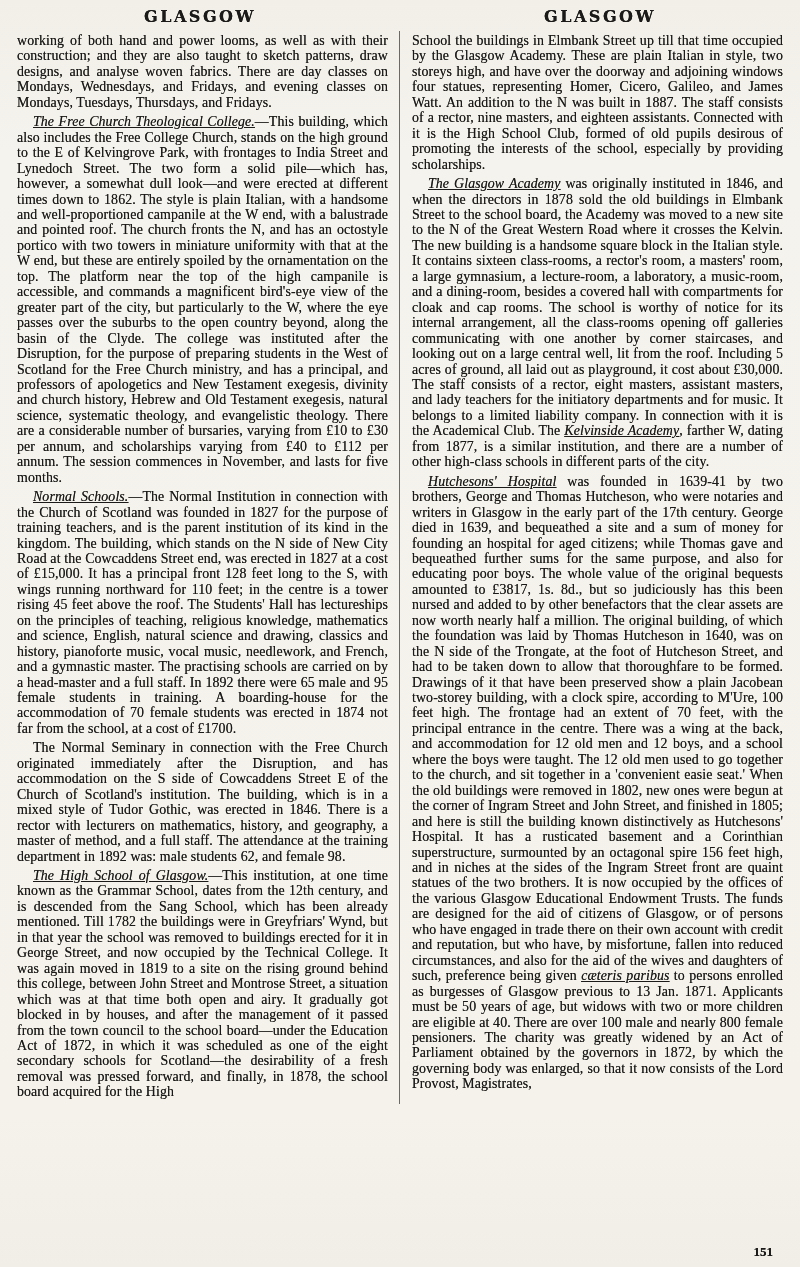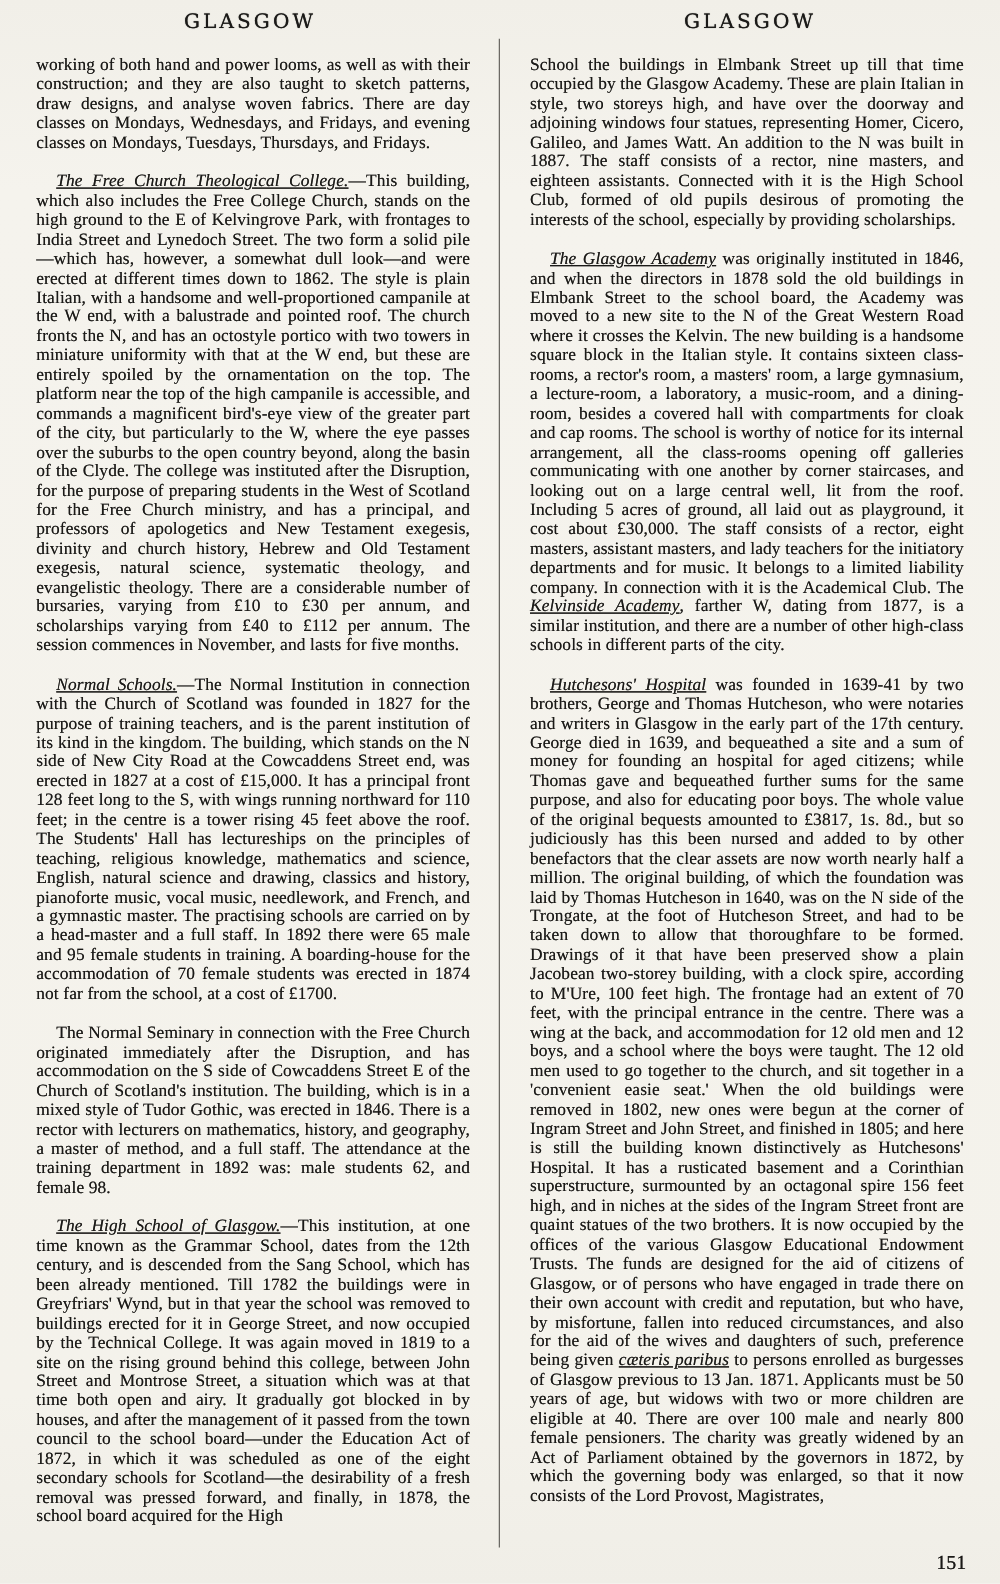"GLASGOW" .running-head { font-weight: normal -> bold }
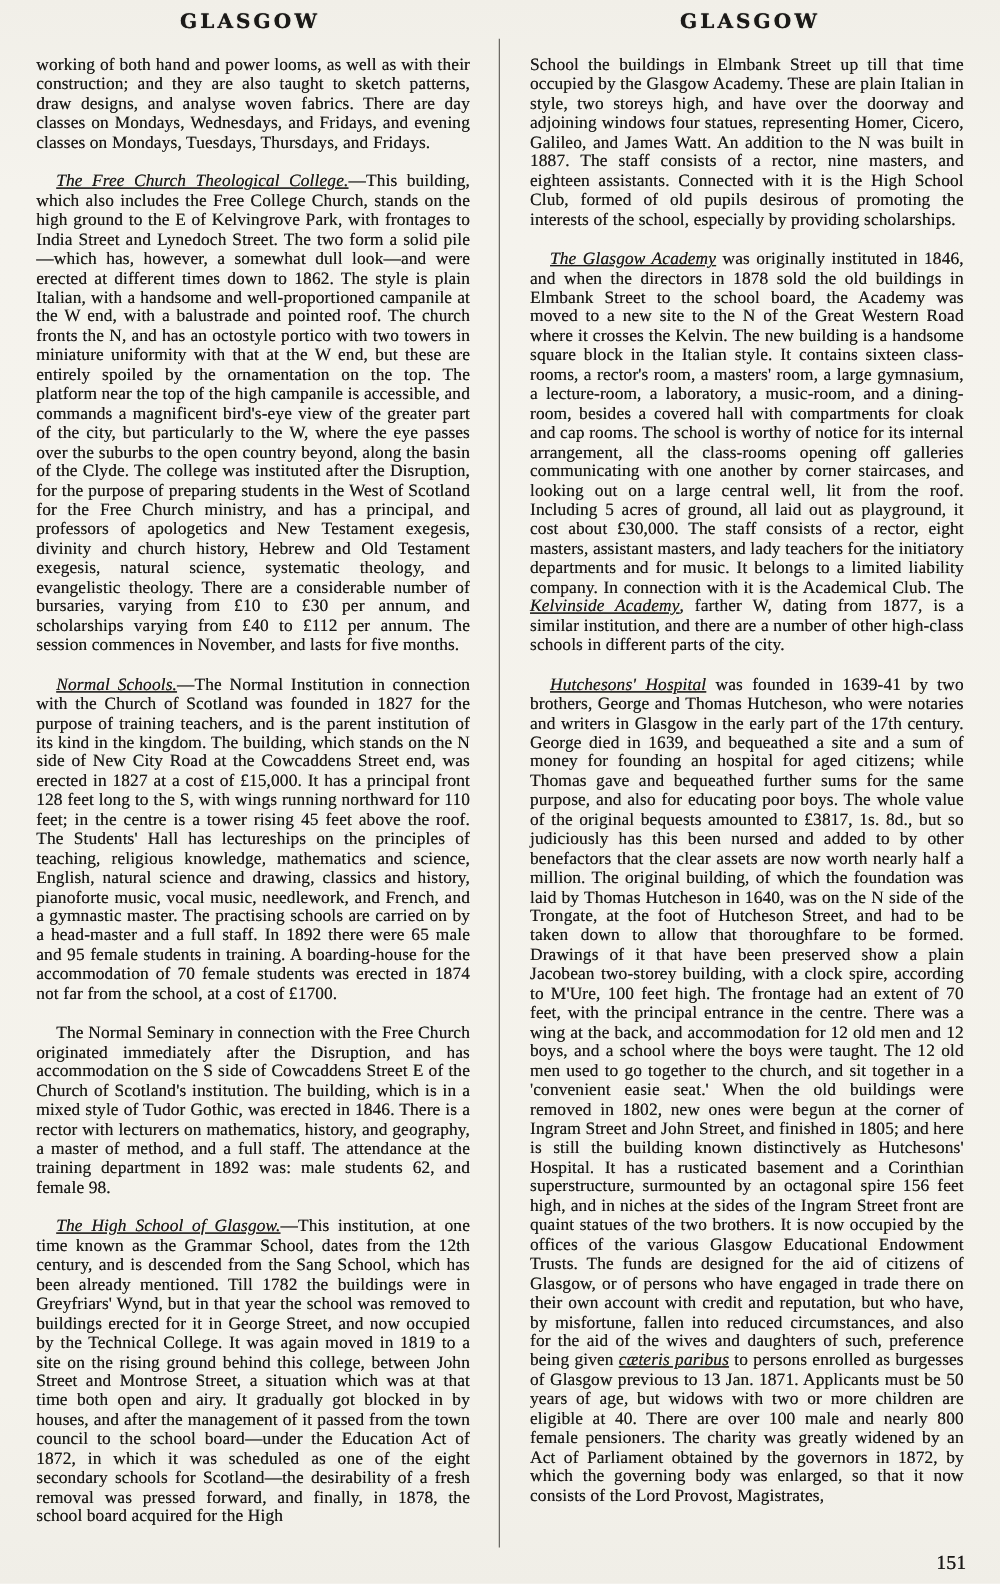"working of both hand and" .para { margin: 16px -> 4px }
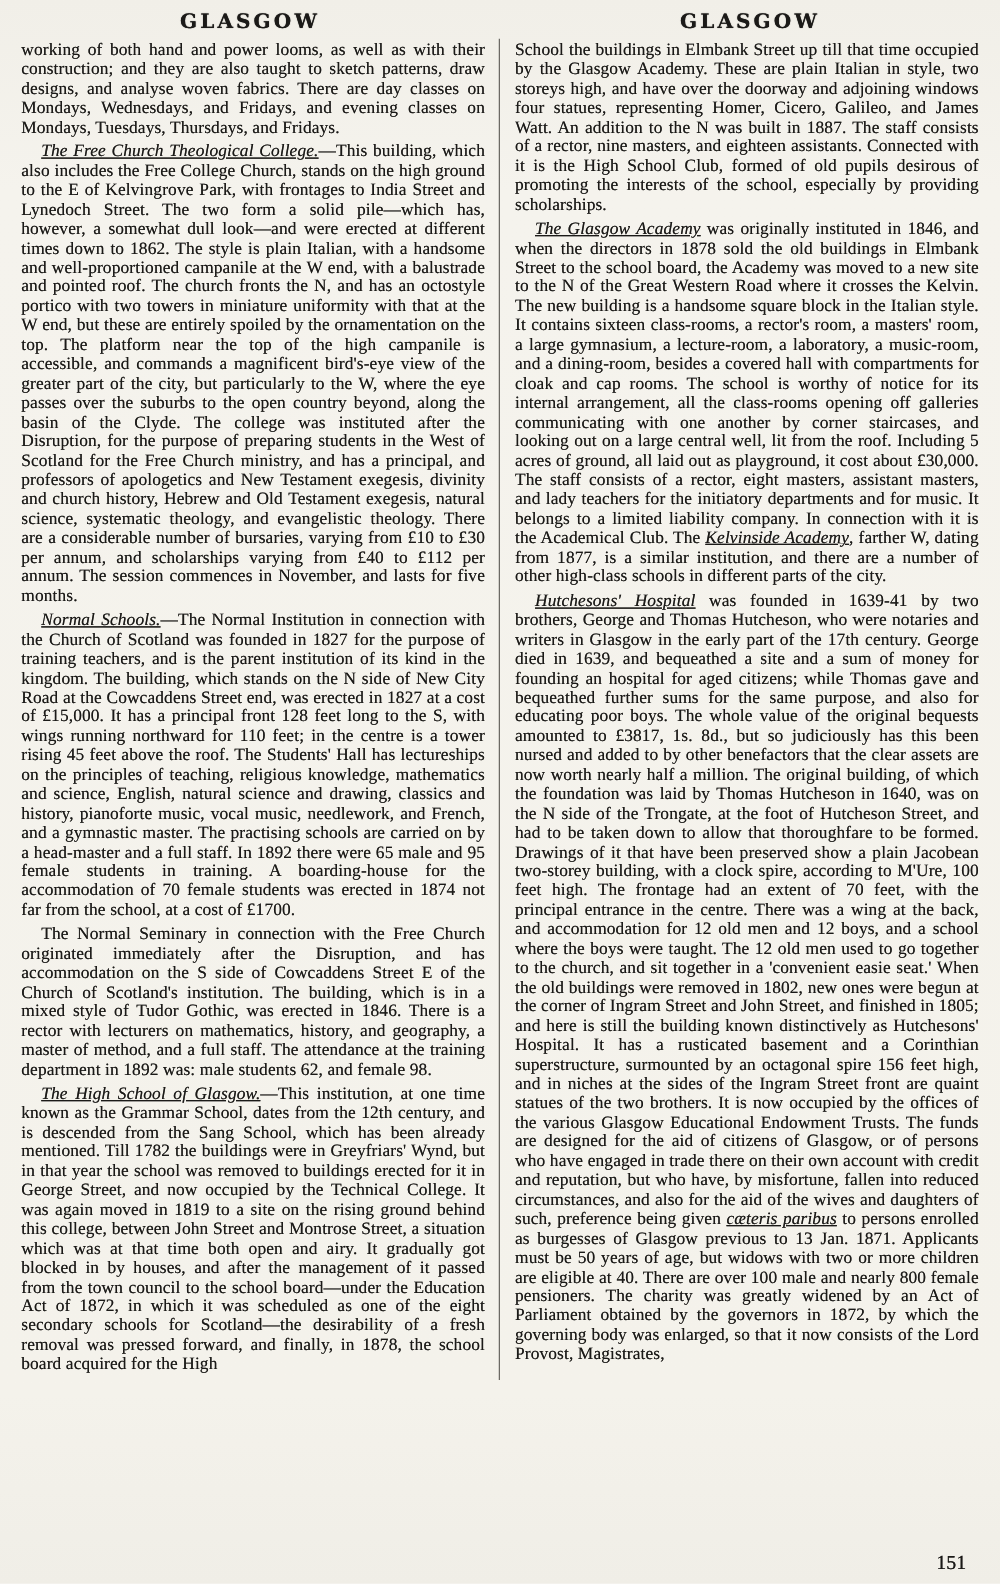"151" .page-number { font-size: 16px -> 13px; font-weight: normal -> bold }
